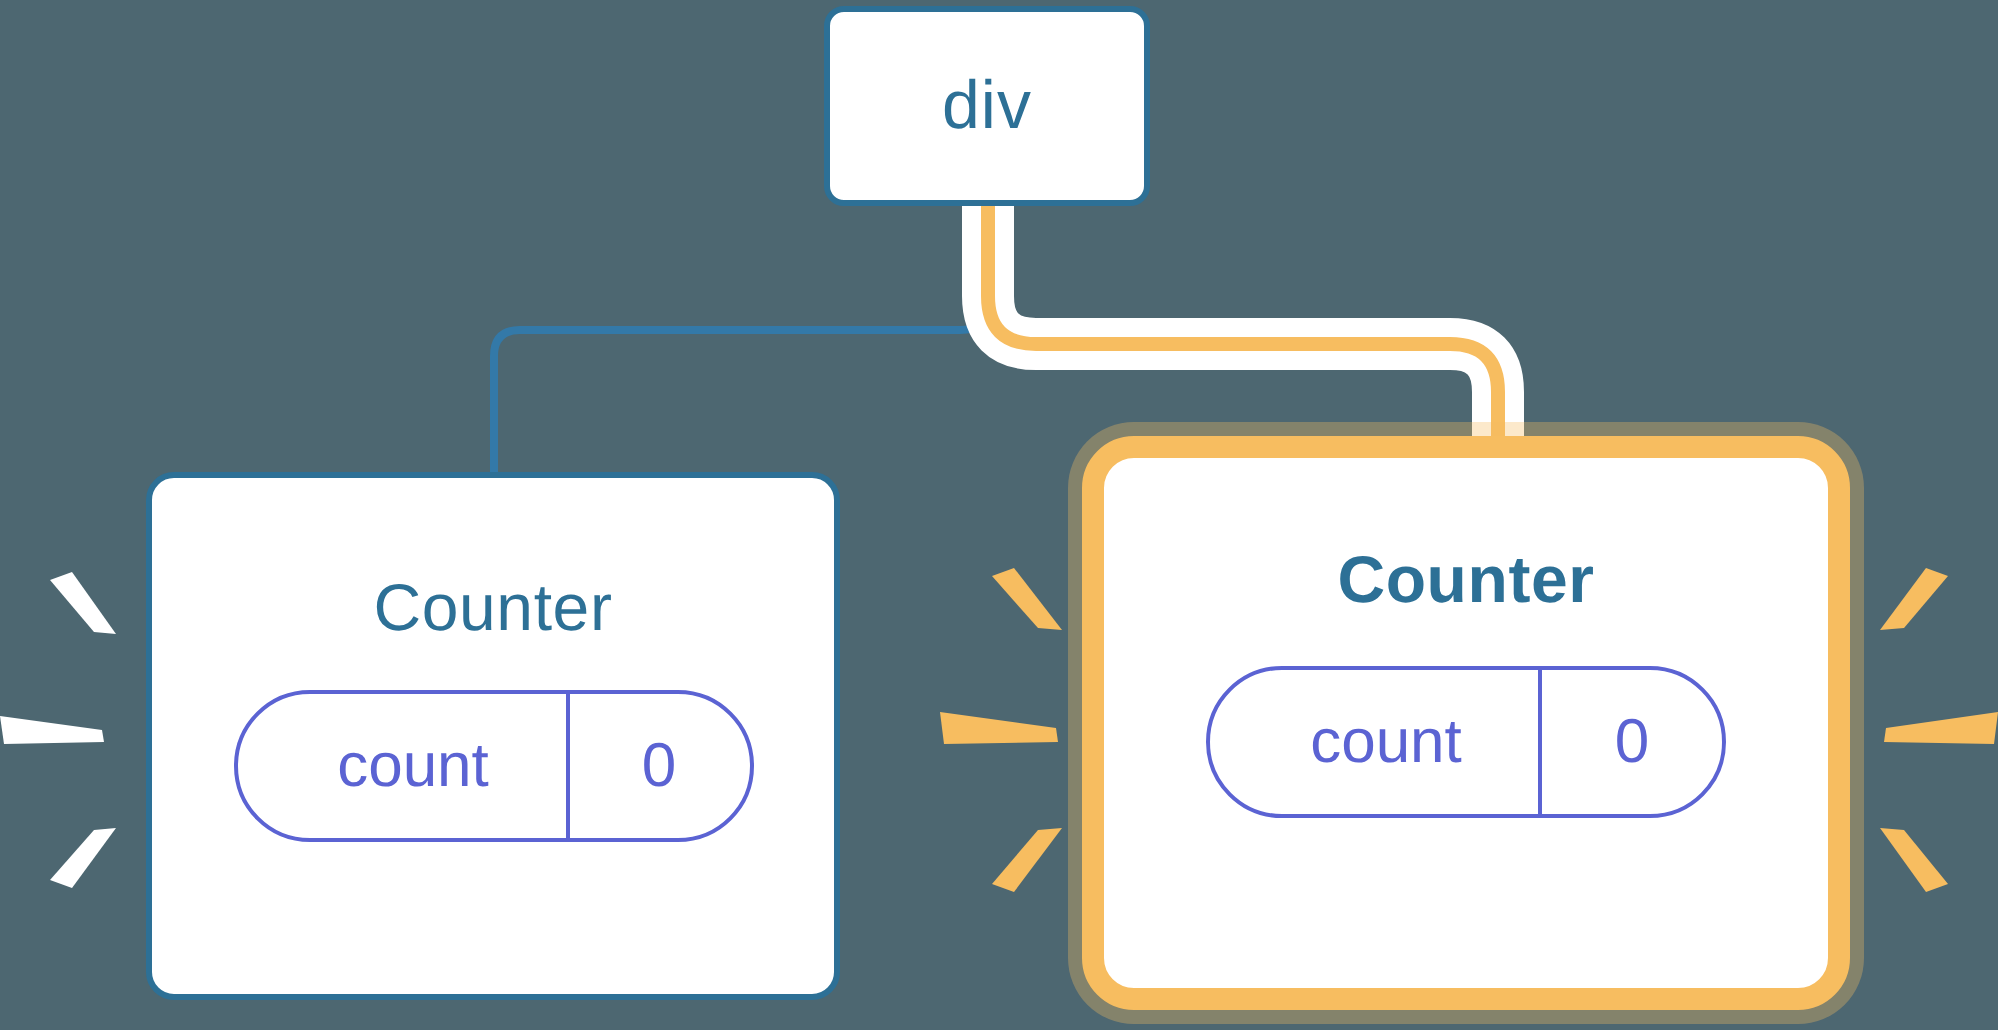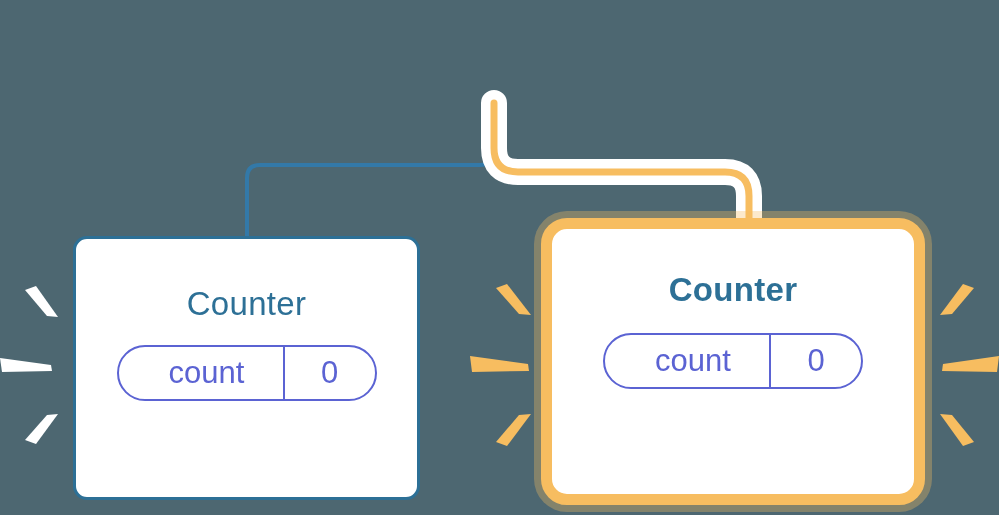"div" div.node { html: none -> <div> <div>div</div> </div> }
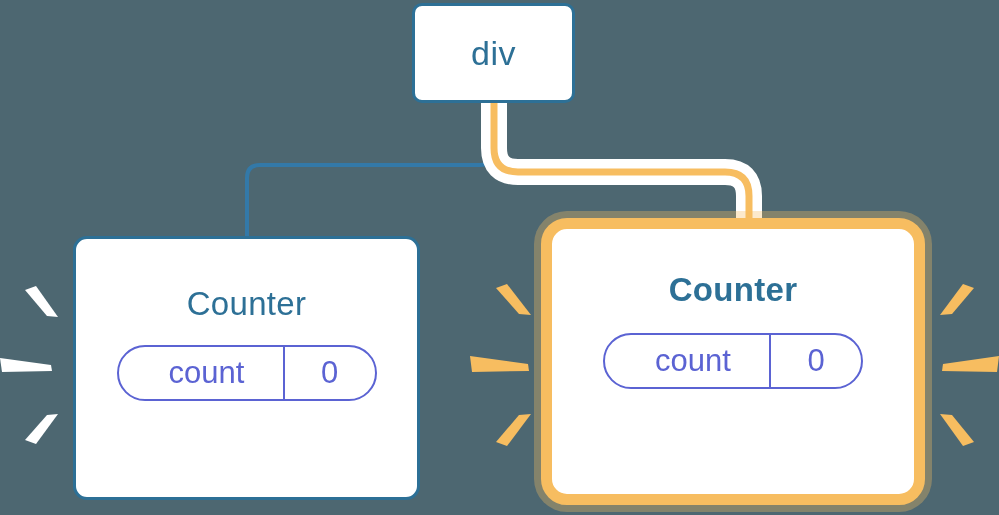"count" .state-pill { height: 56px -> 76px }
